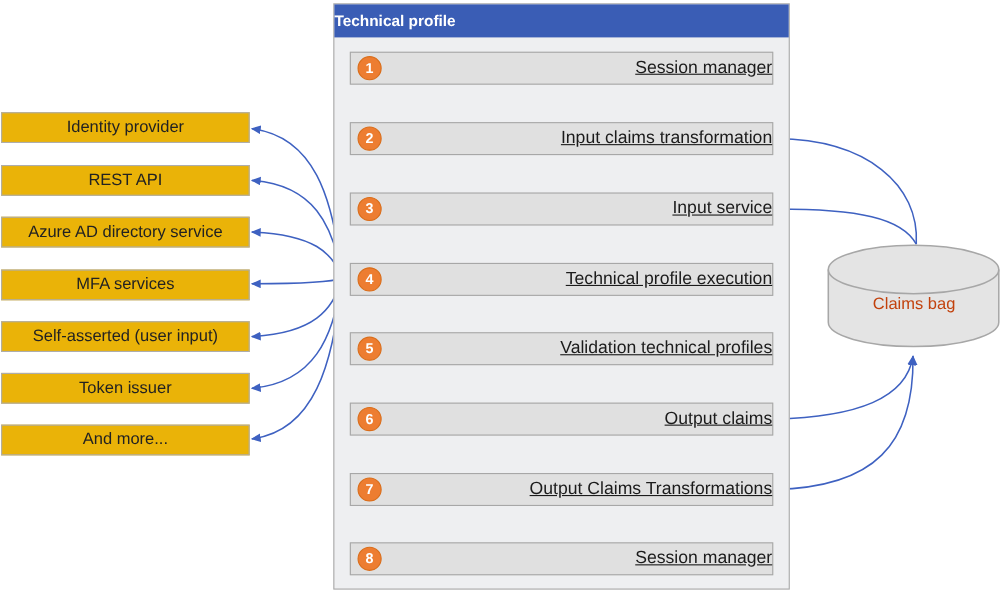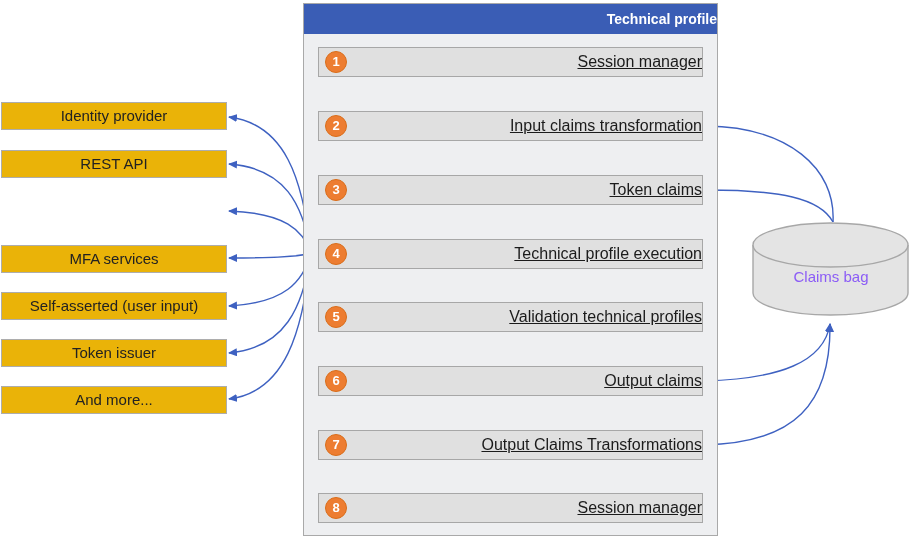"Technical profile" .panel-header { justify-content: flex-end -> flex-start }
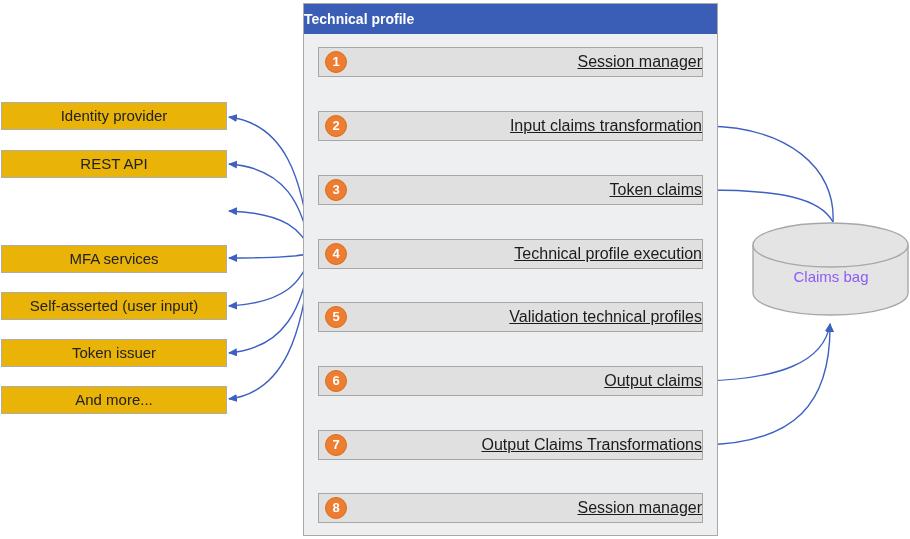"Token claims" span.step-label { text: Token claims -> Input service }
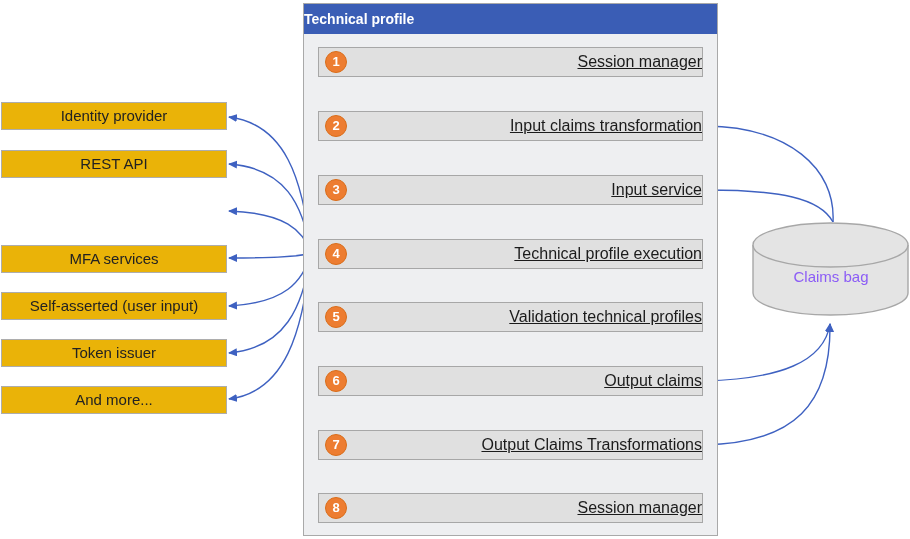"Azure AD directory service" div.provider { html: none -> <div>Azure AD directory service</div> }
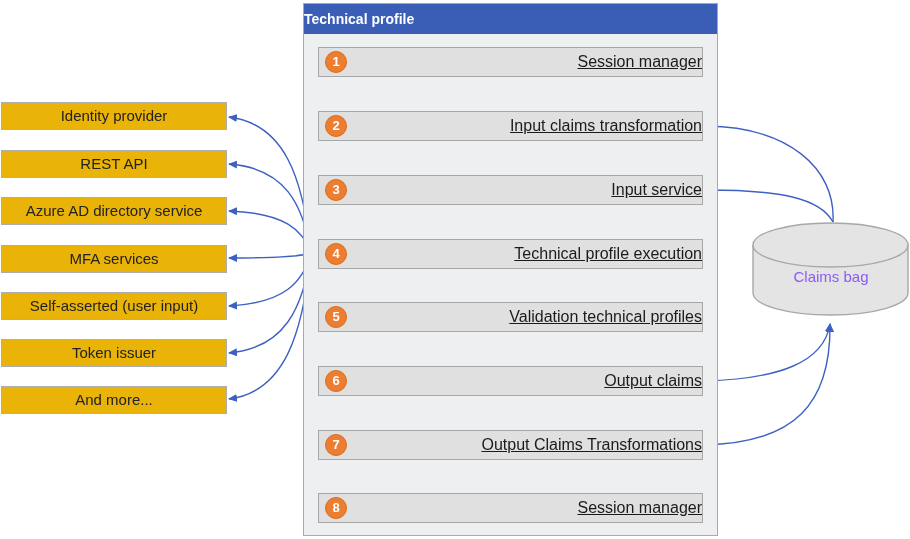"Claims bag" .claims-label { color: #8b5cf6 -> #c2410c }
